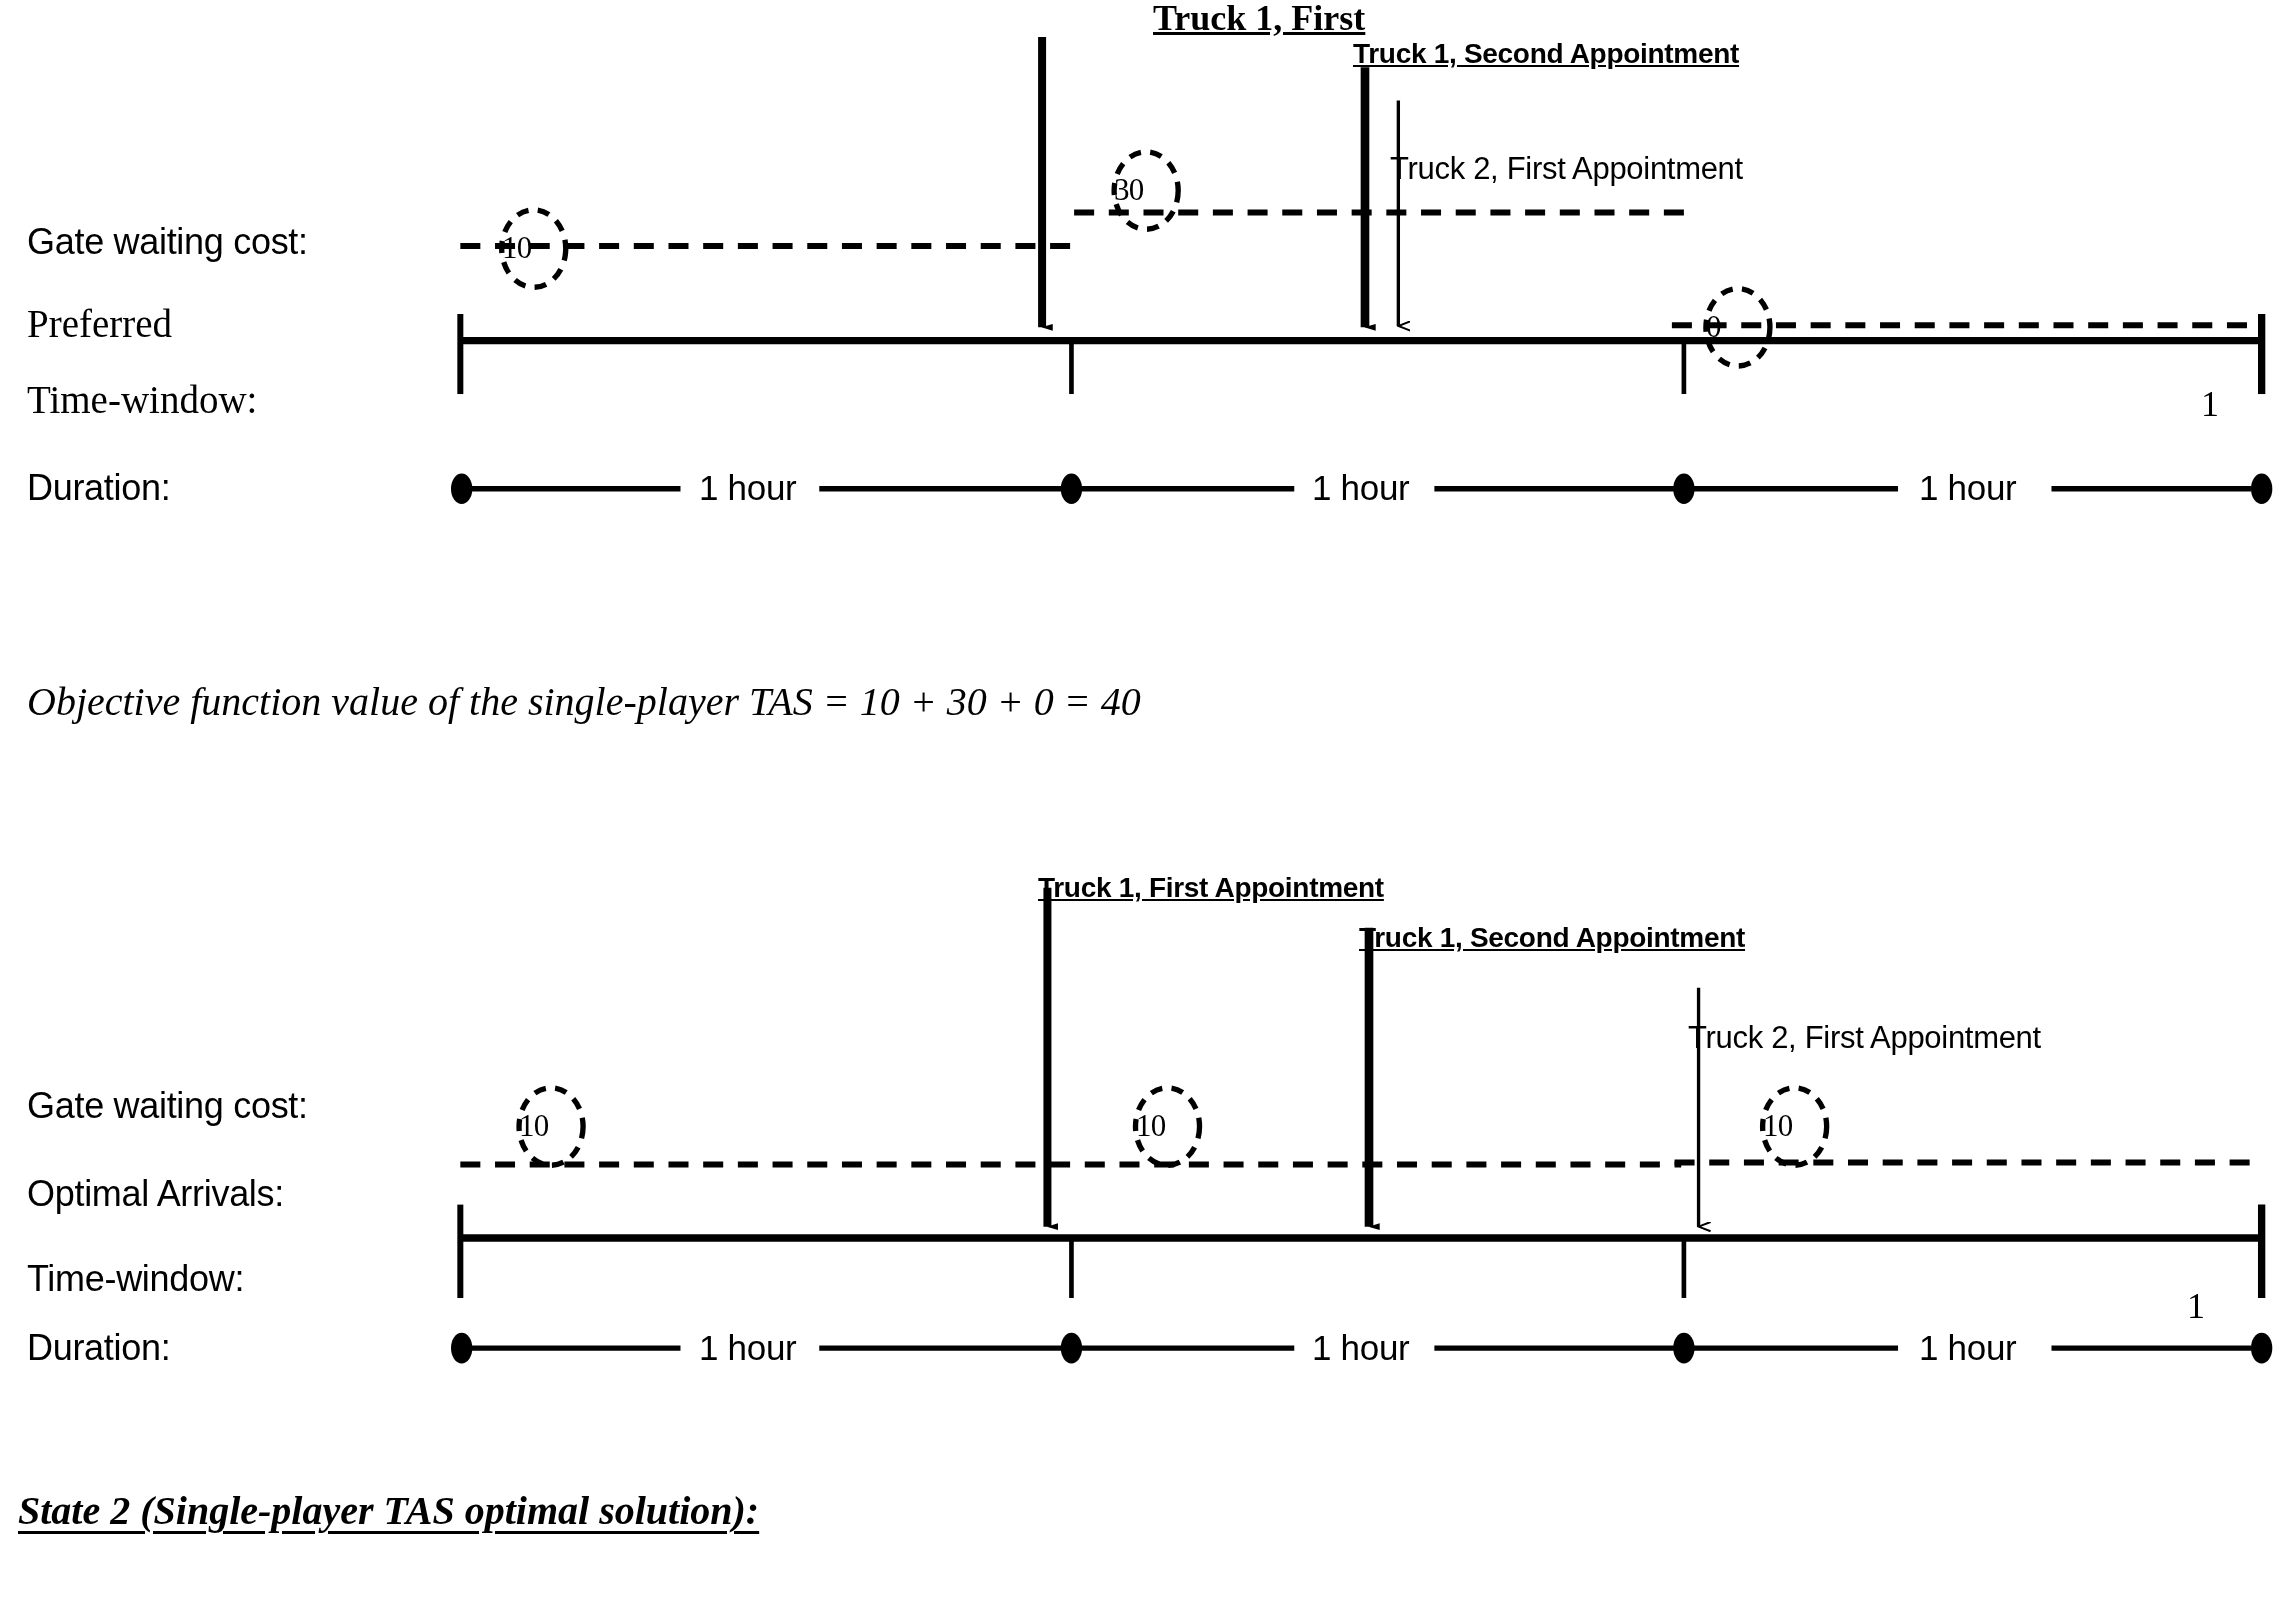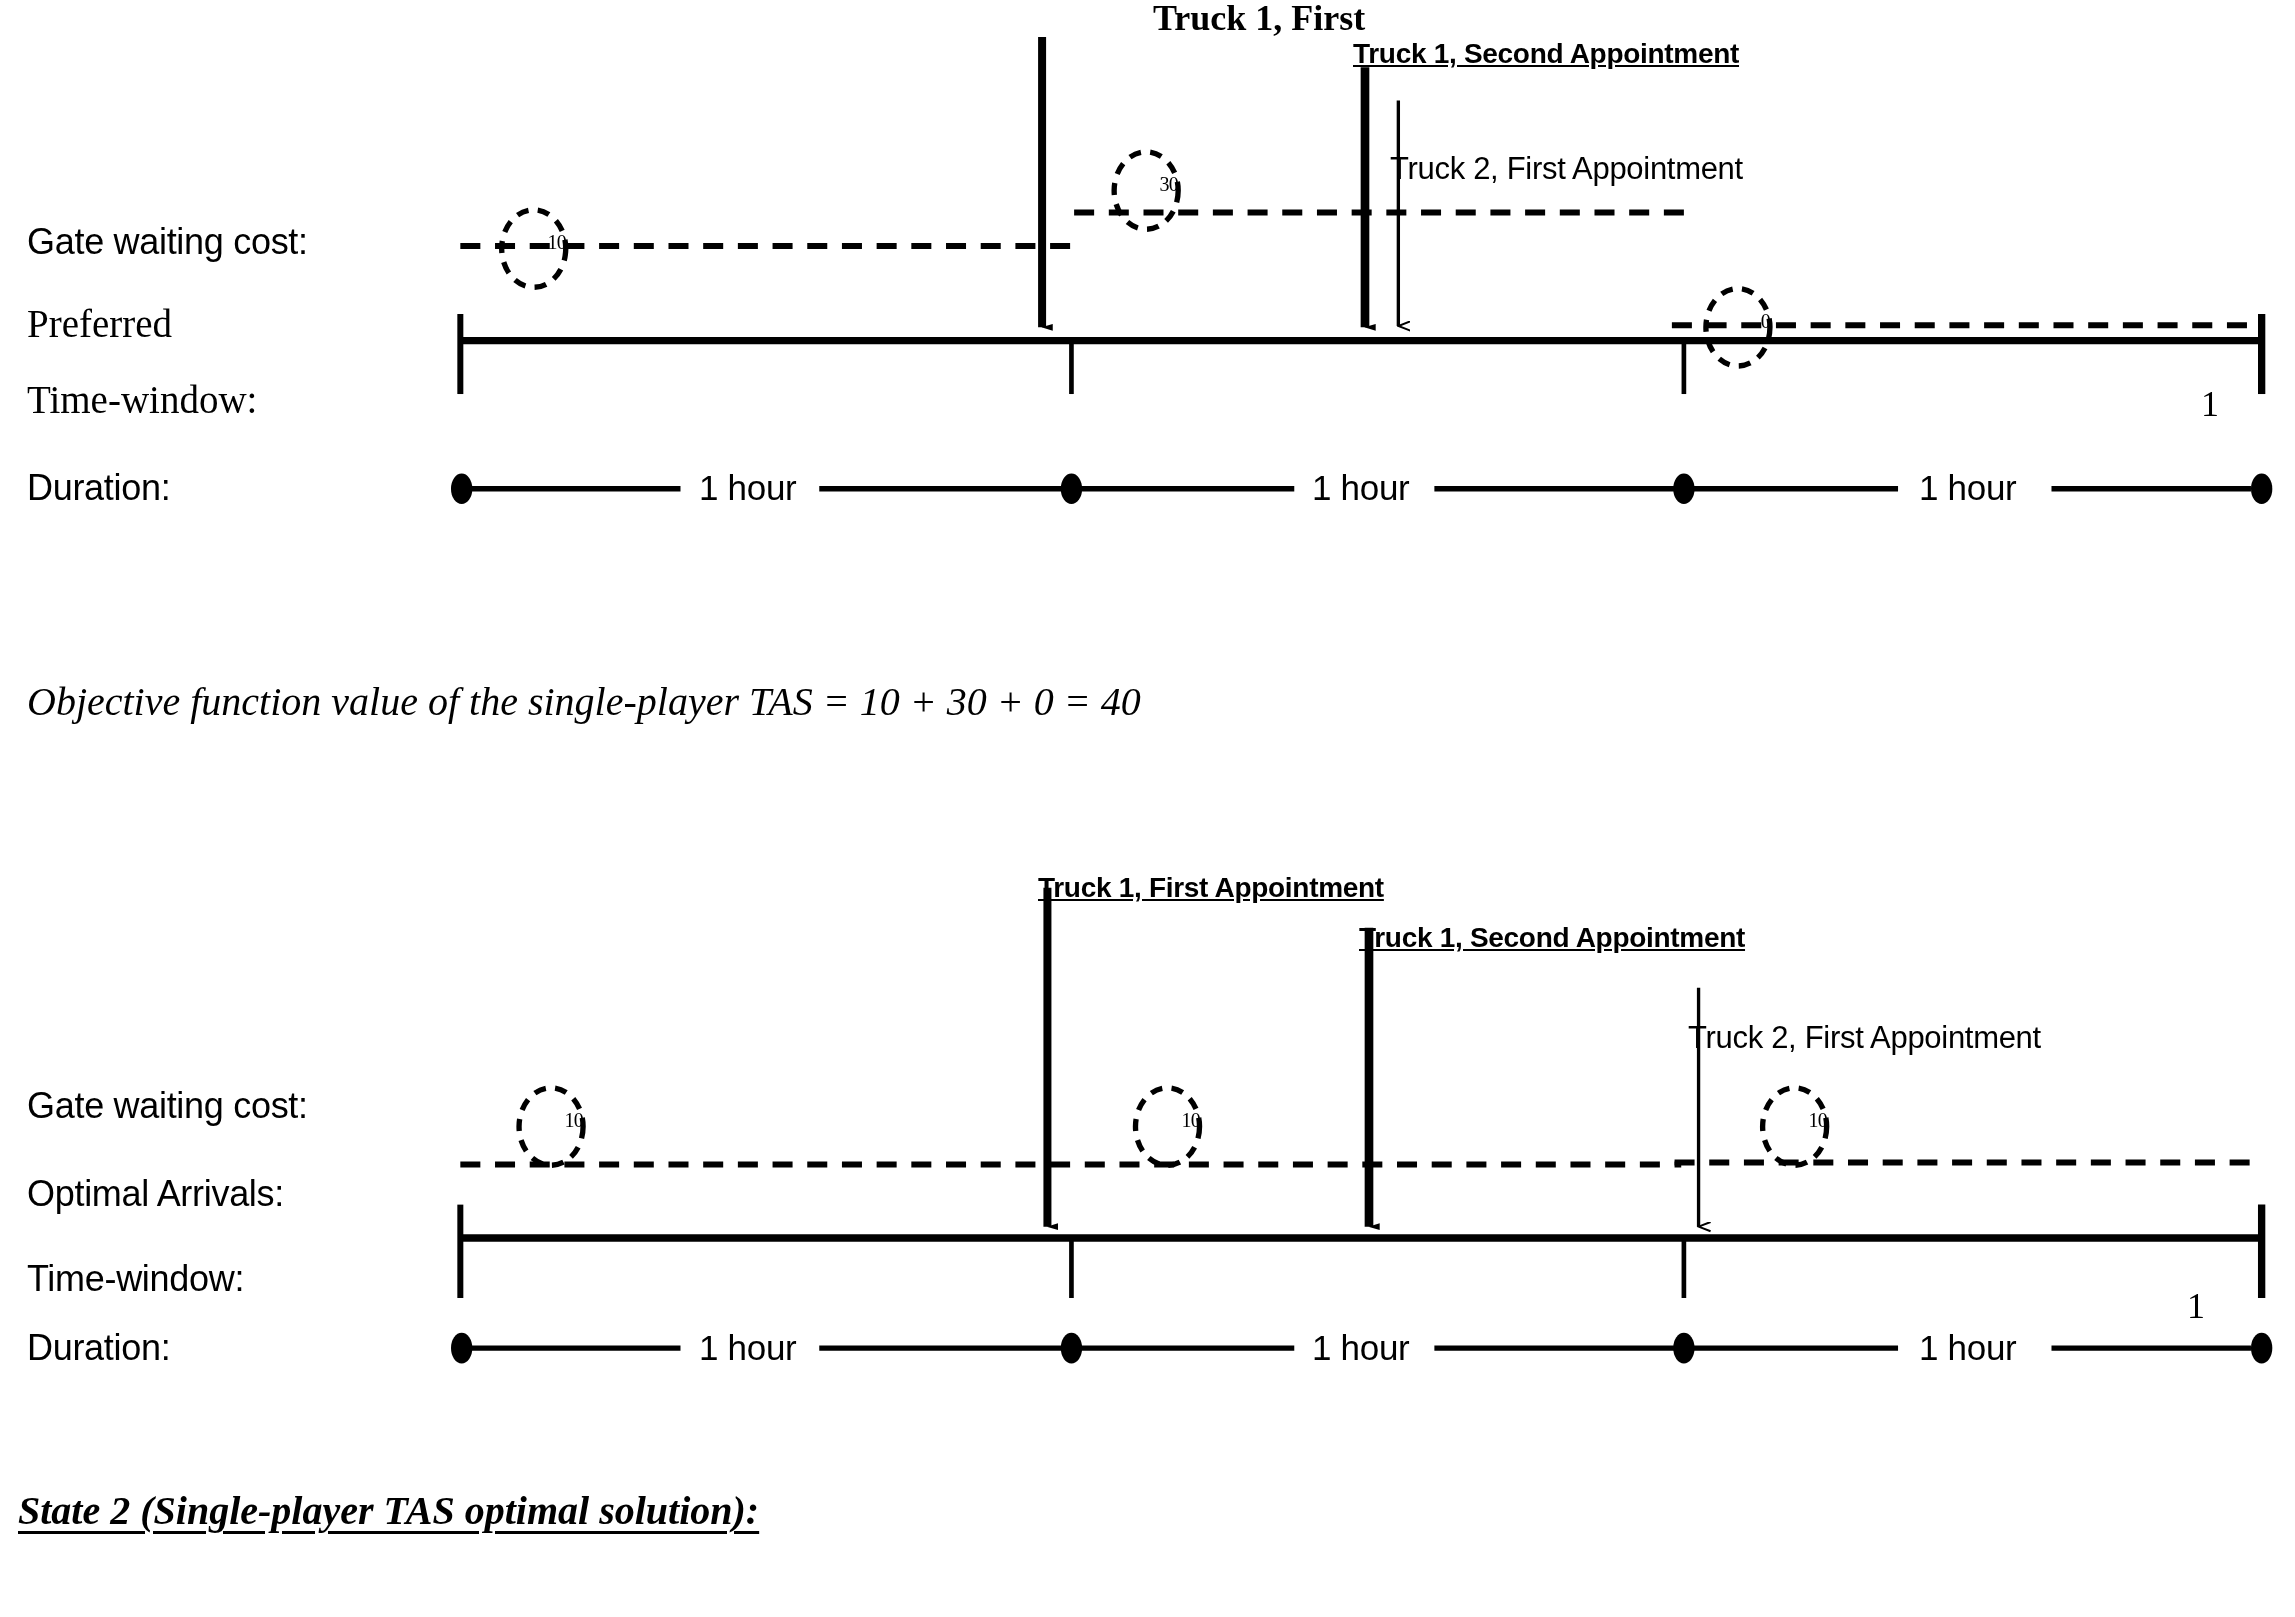"Truck 1, First" .truck-label-serif-bold { text-decoration: none -> underline }
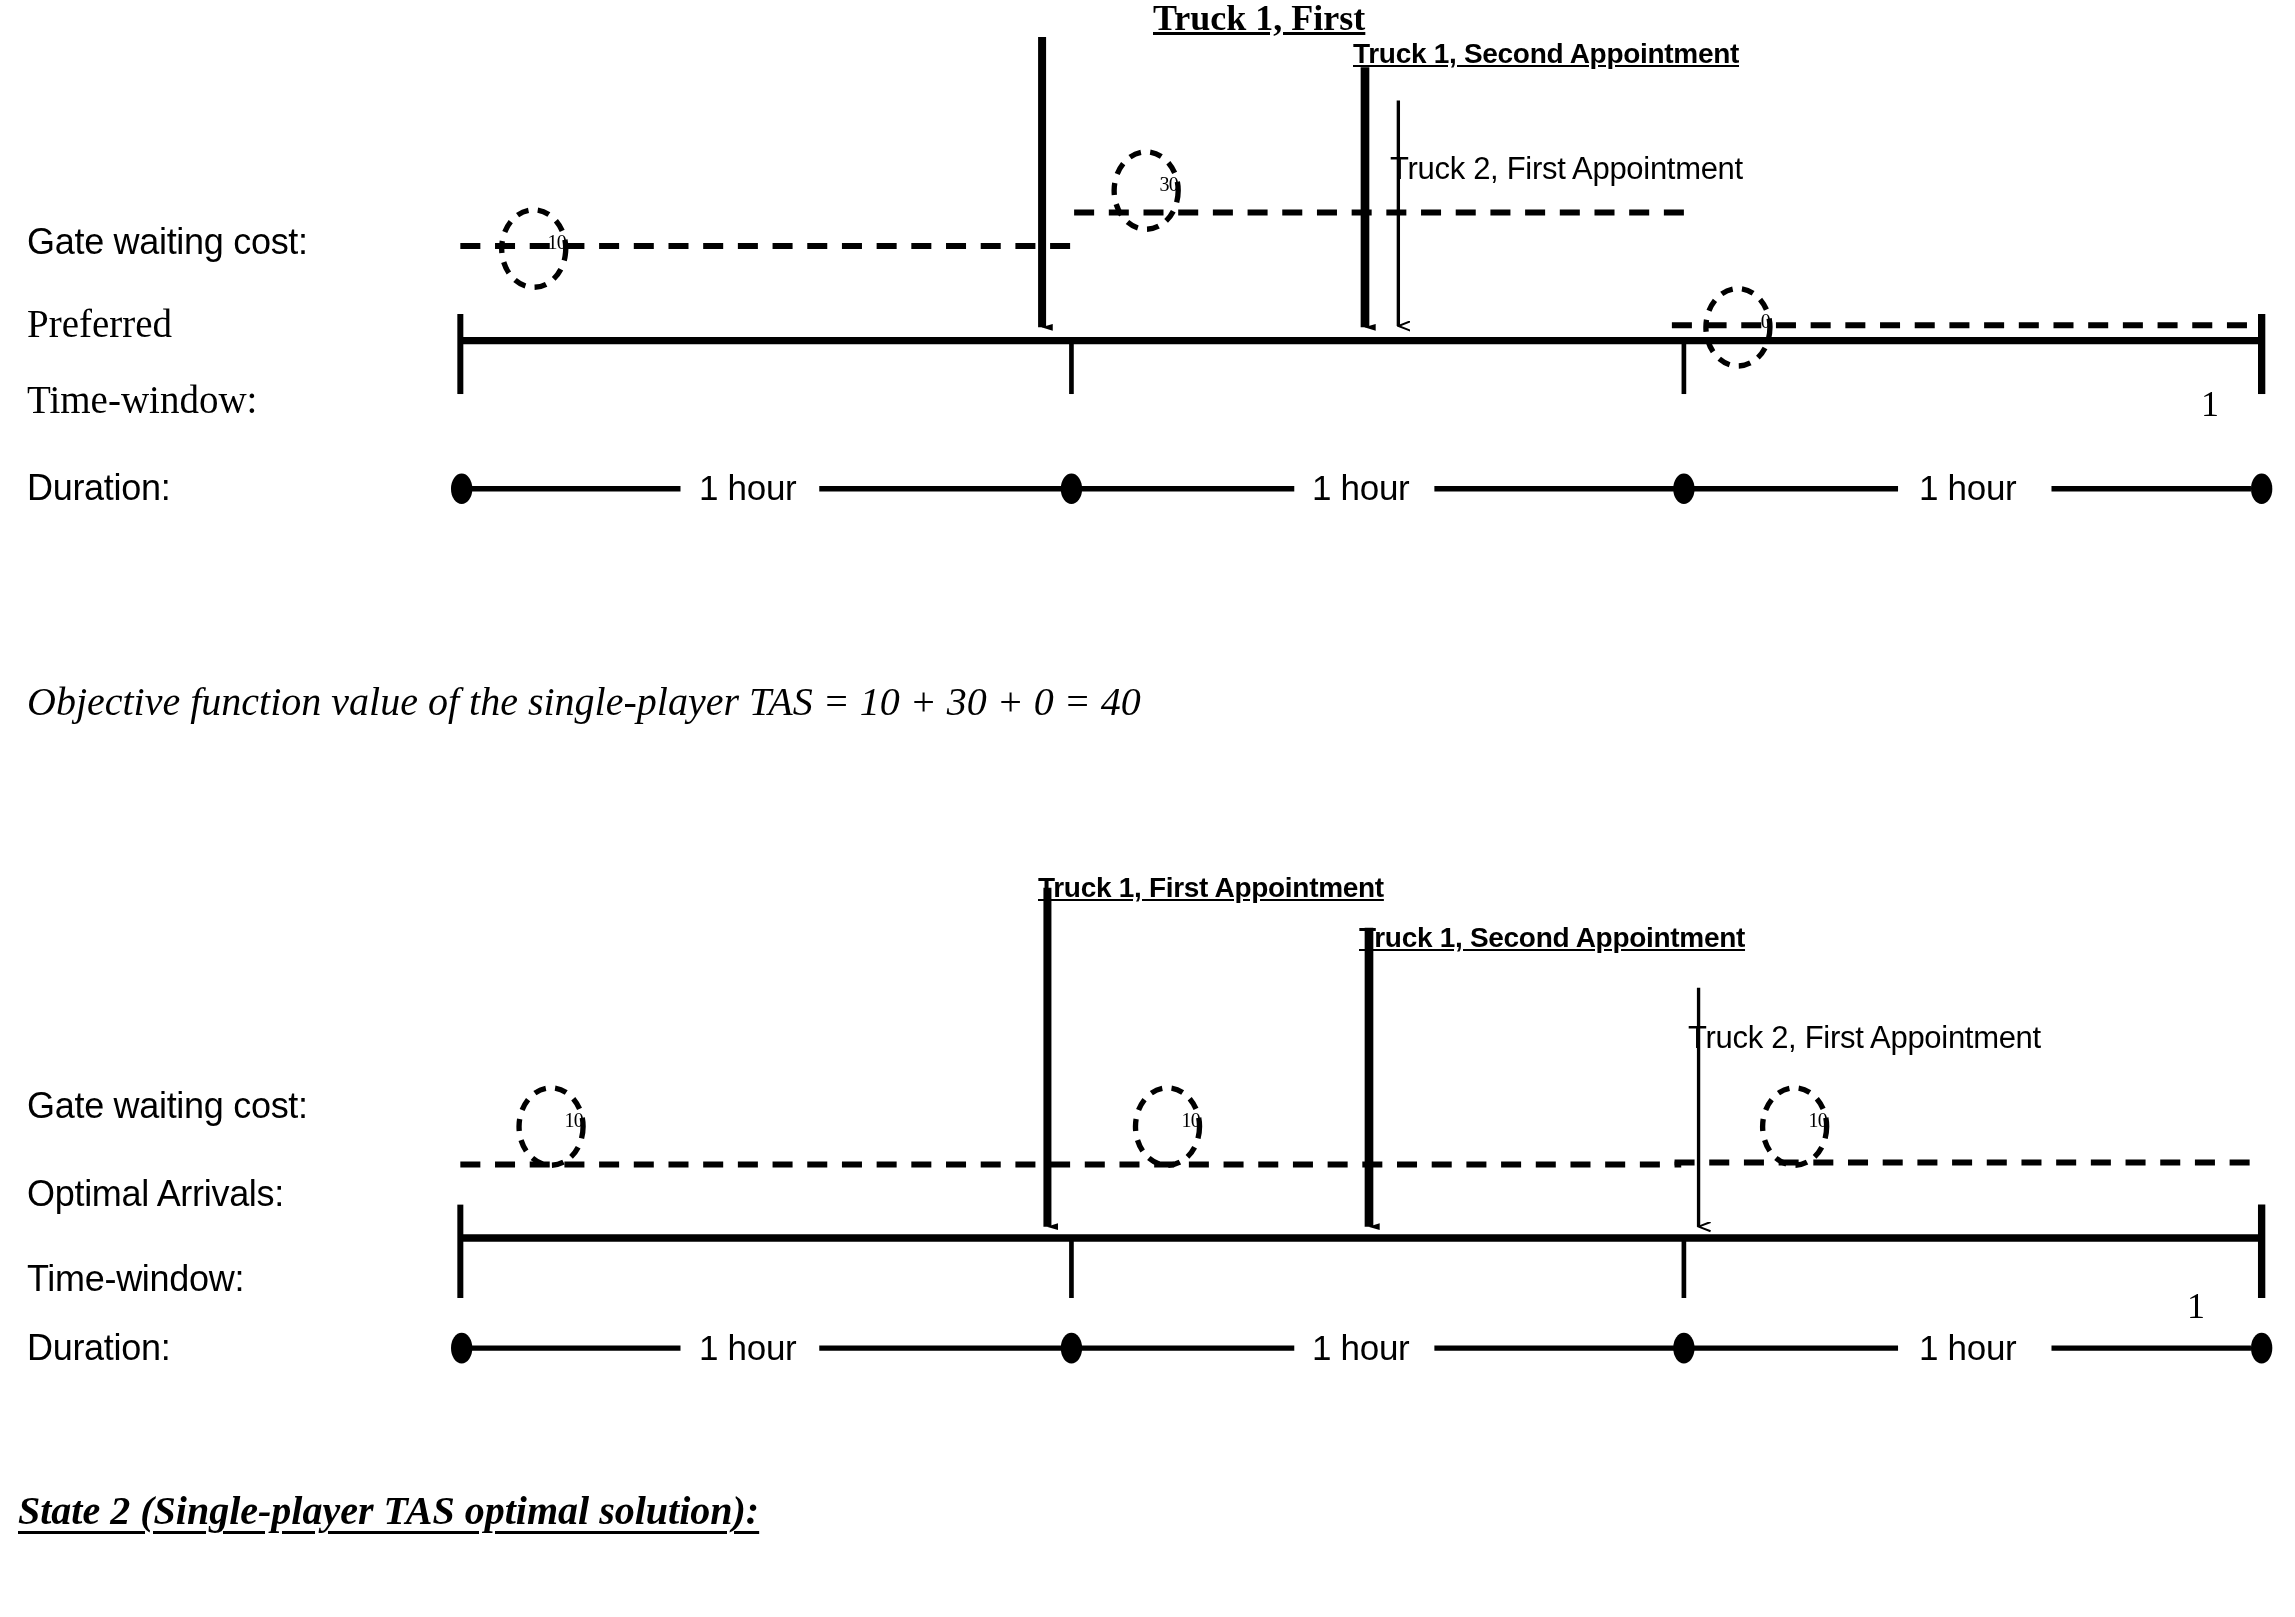"30" .circle-num { font-size: 20px -> 31px; text-align: right -> left }
